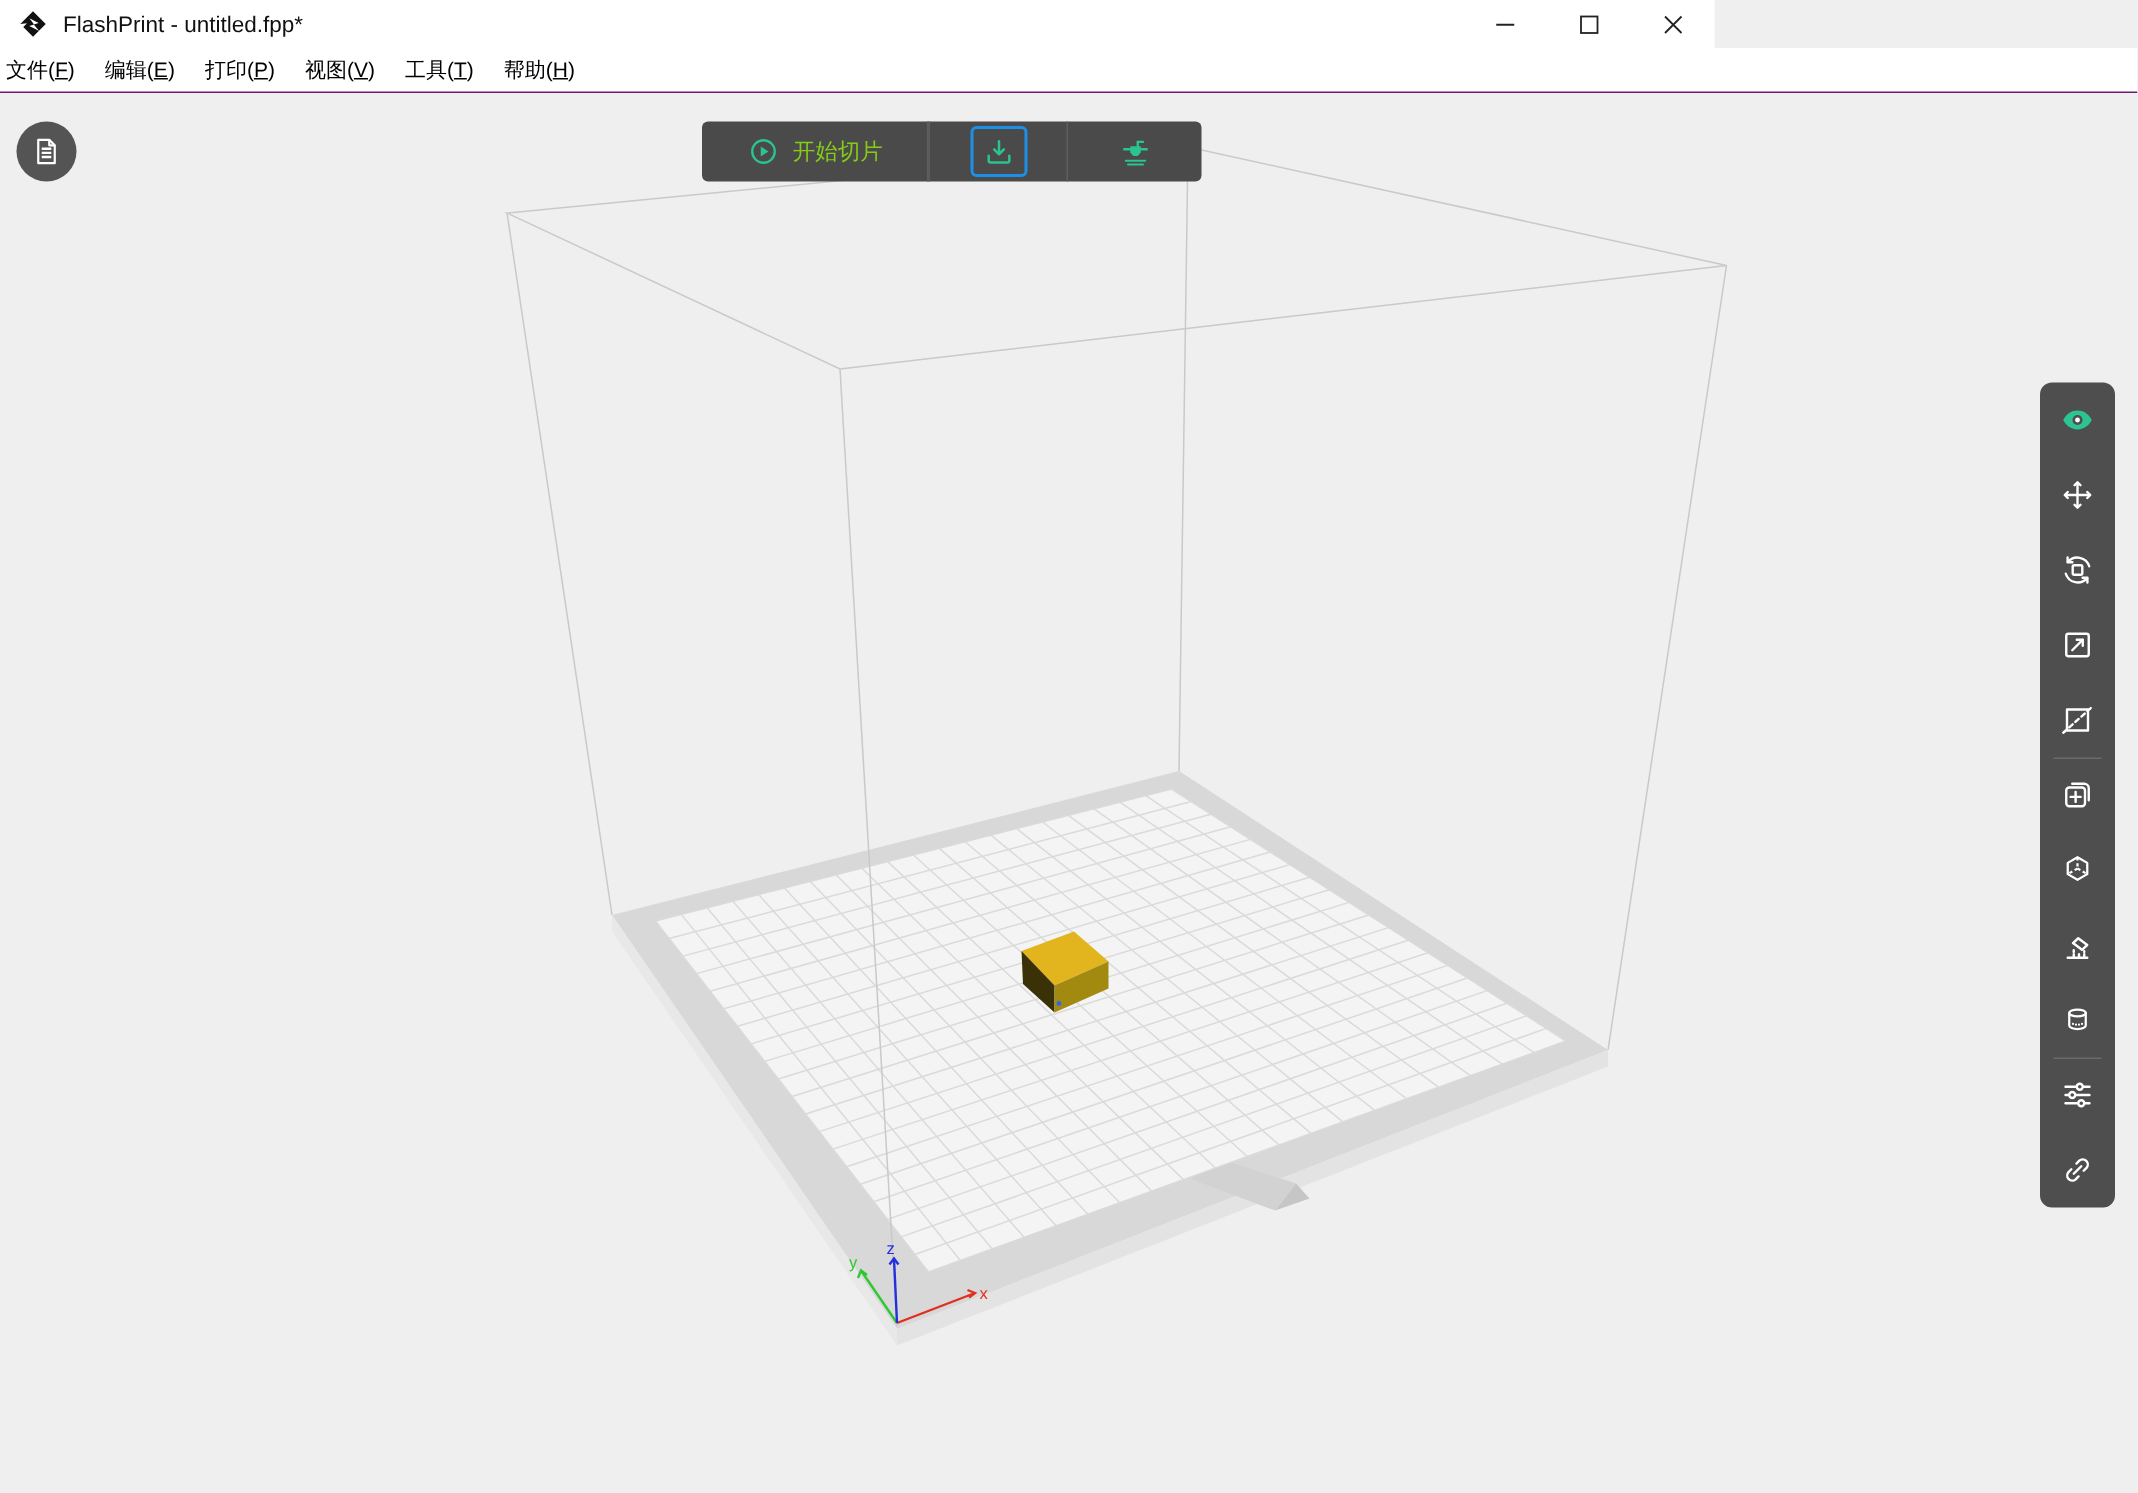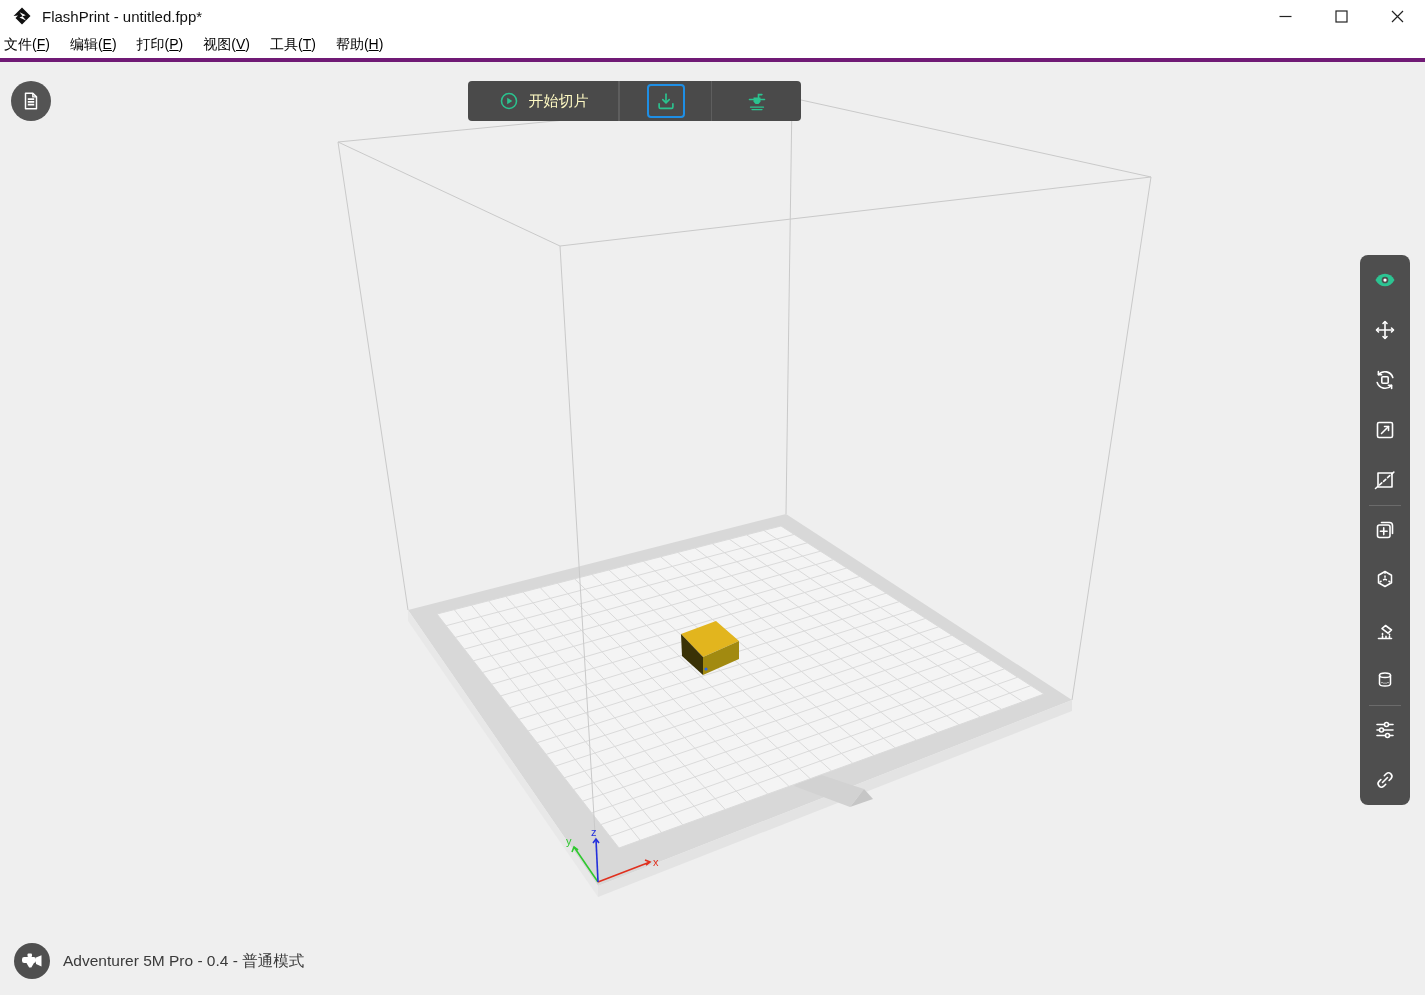"FlashPrint - untitled.fpp*" .titlebar { width: 1425px -> 1143px }
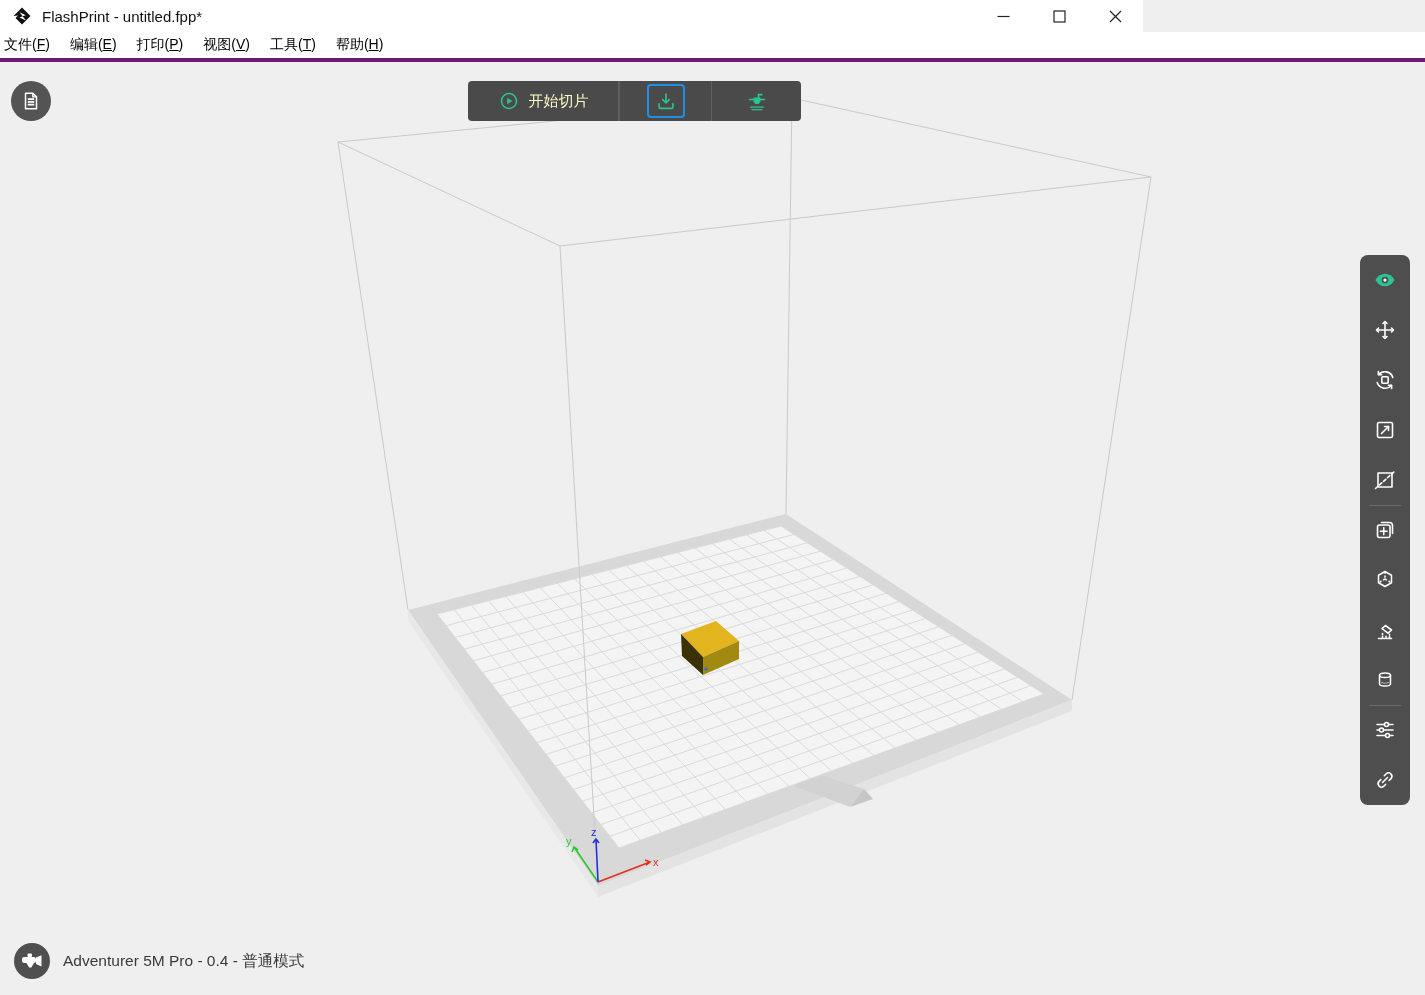"文件(F)" .menubar { border-bottom: 4px solid #701a75 -> 1px solid #701a75 }
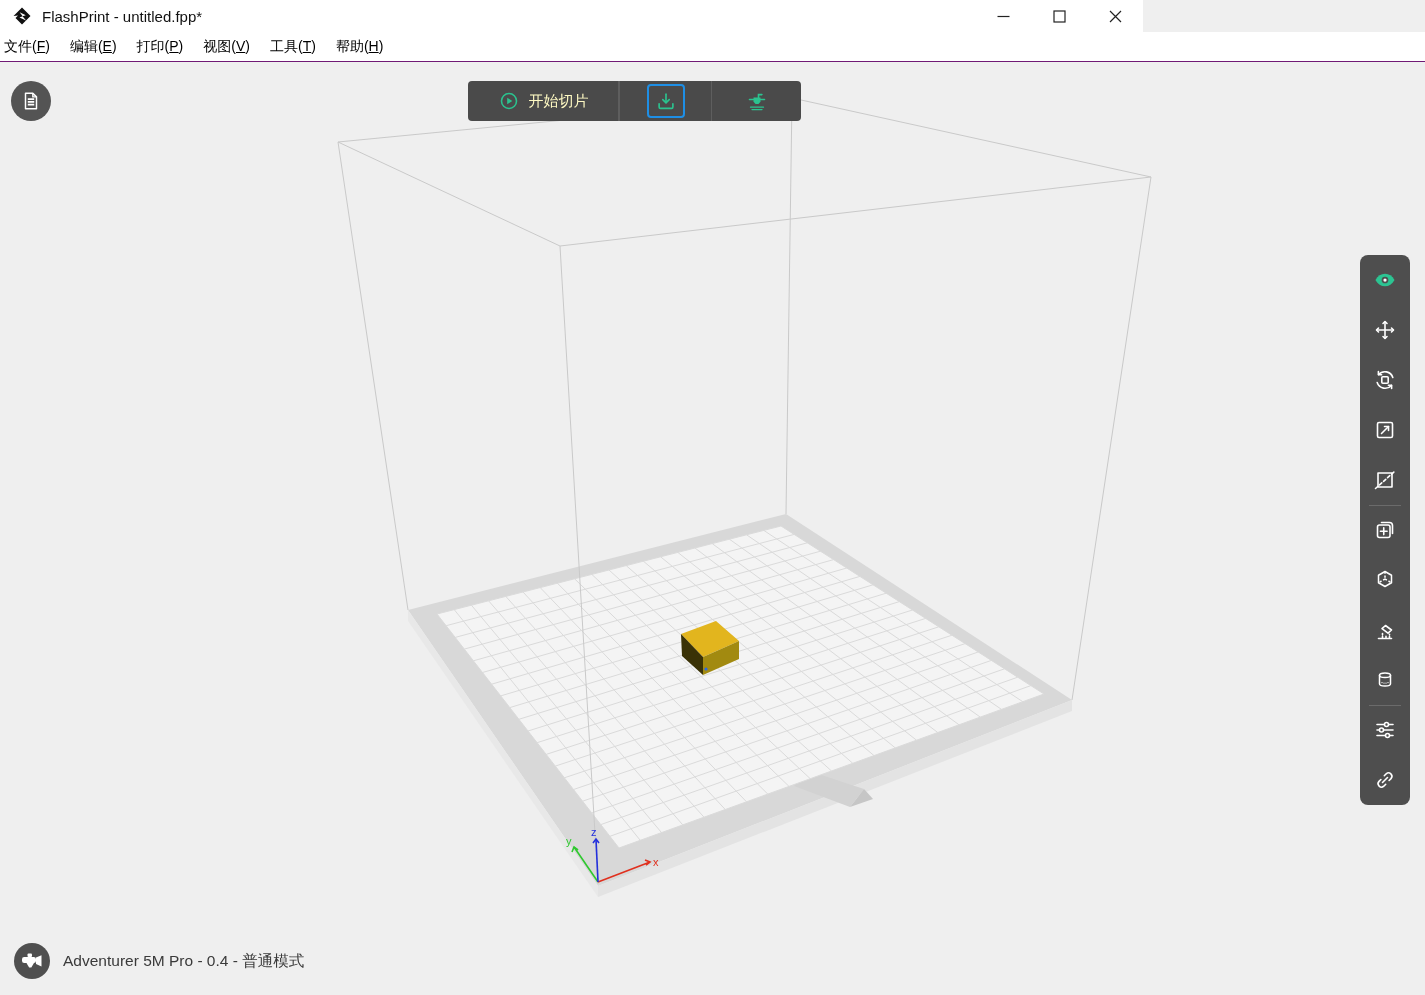"开始切片" .tbtn { color: #fef9c3 -> #84cc16 }
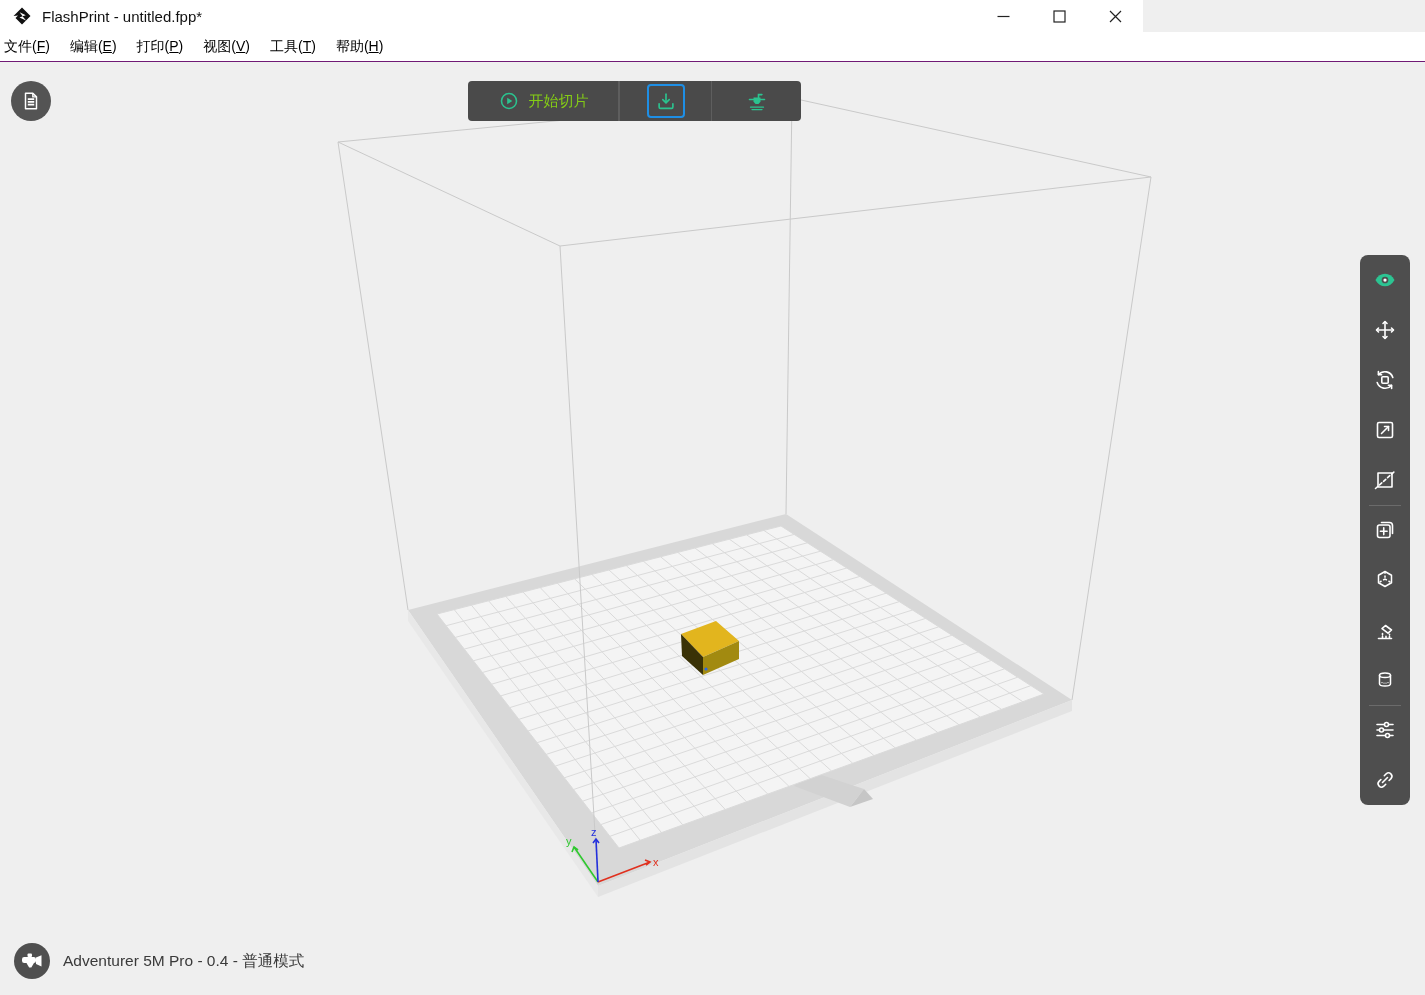"Adventurer 5M Pro - 0.4" div.statusrow { html: <div> <div> <svg> <rect></rect> <path></path> <path></path> <rect></rect> </svg> </div> <div>Adventurer 5M Pro - 0.4 - 普通模式</div> </div> -> none }
